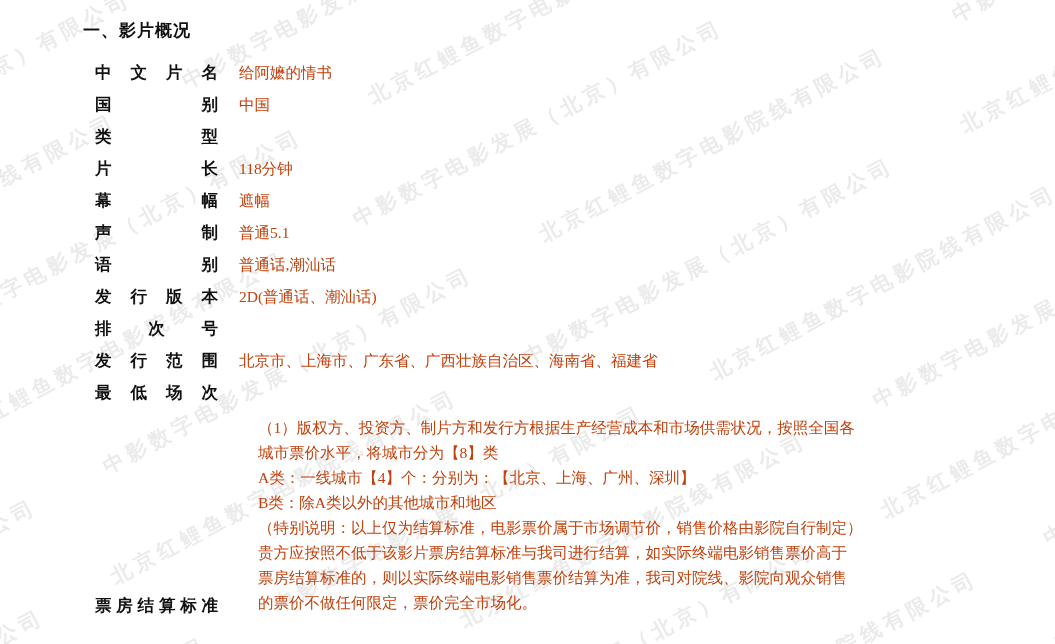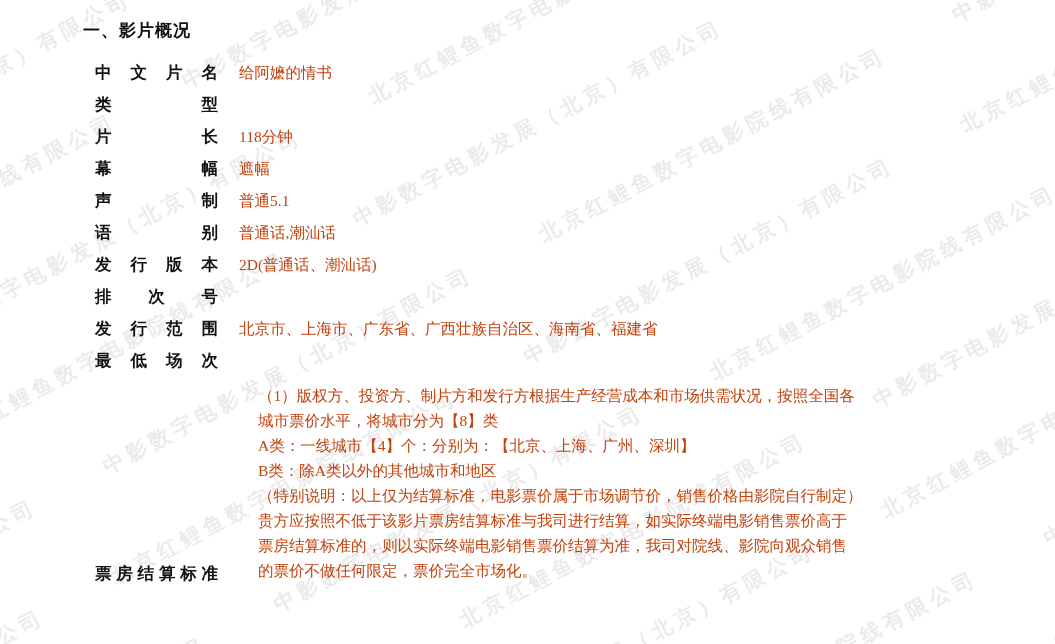"国别" div.frow { html: none -> <div> <span>国别</span> <span>中国</span> </div> }
